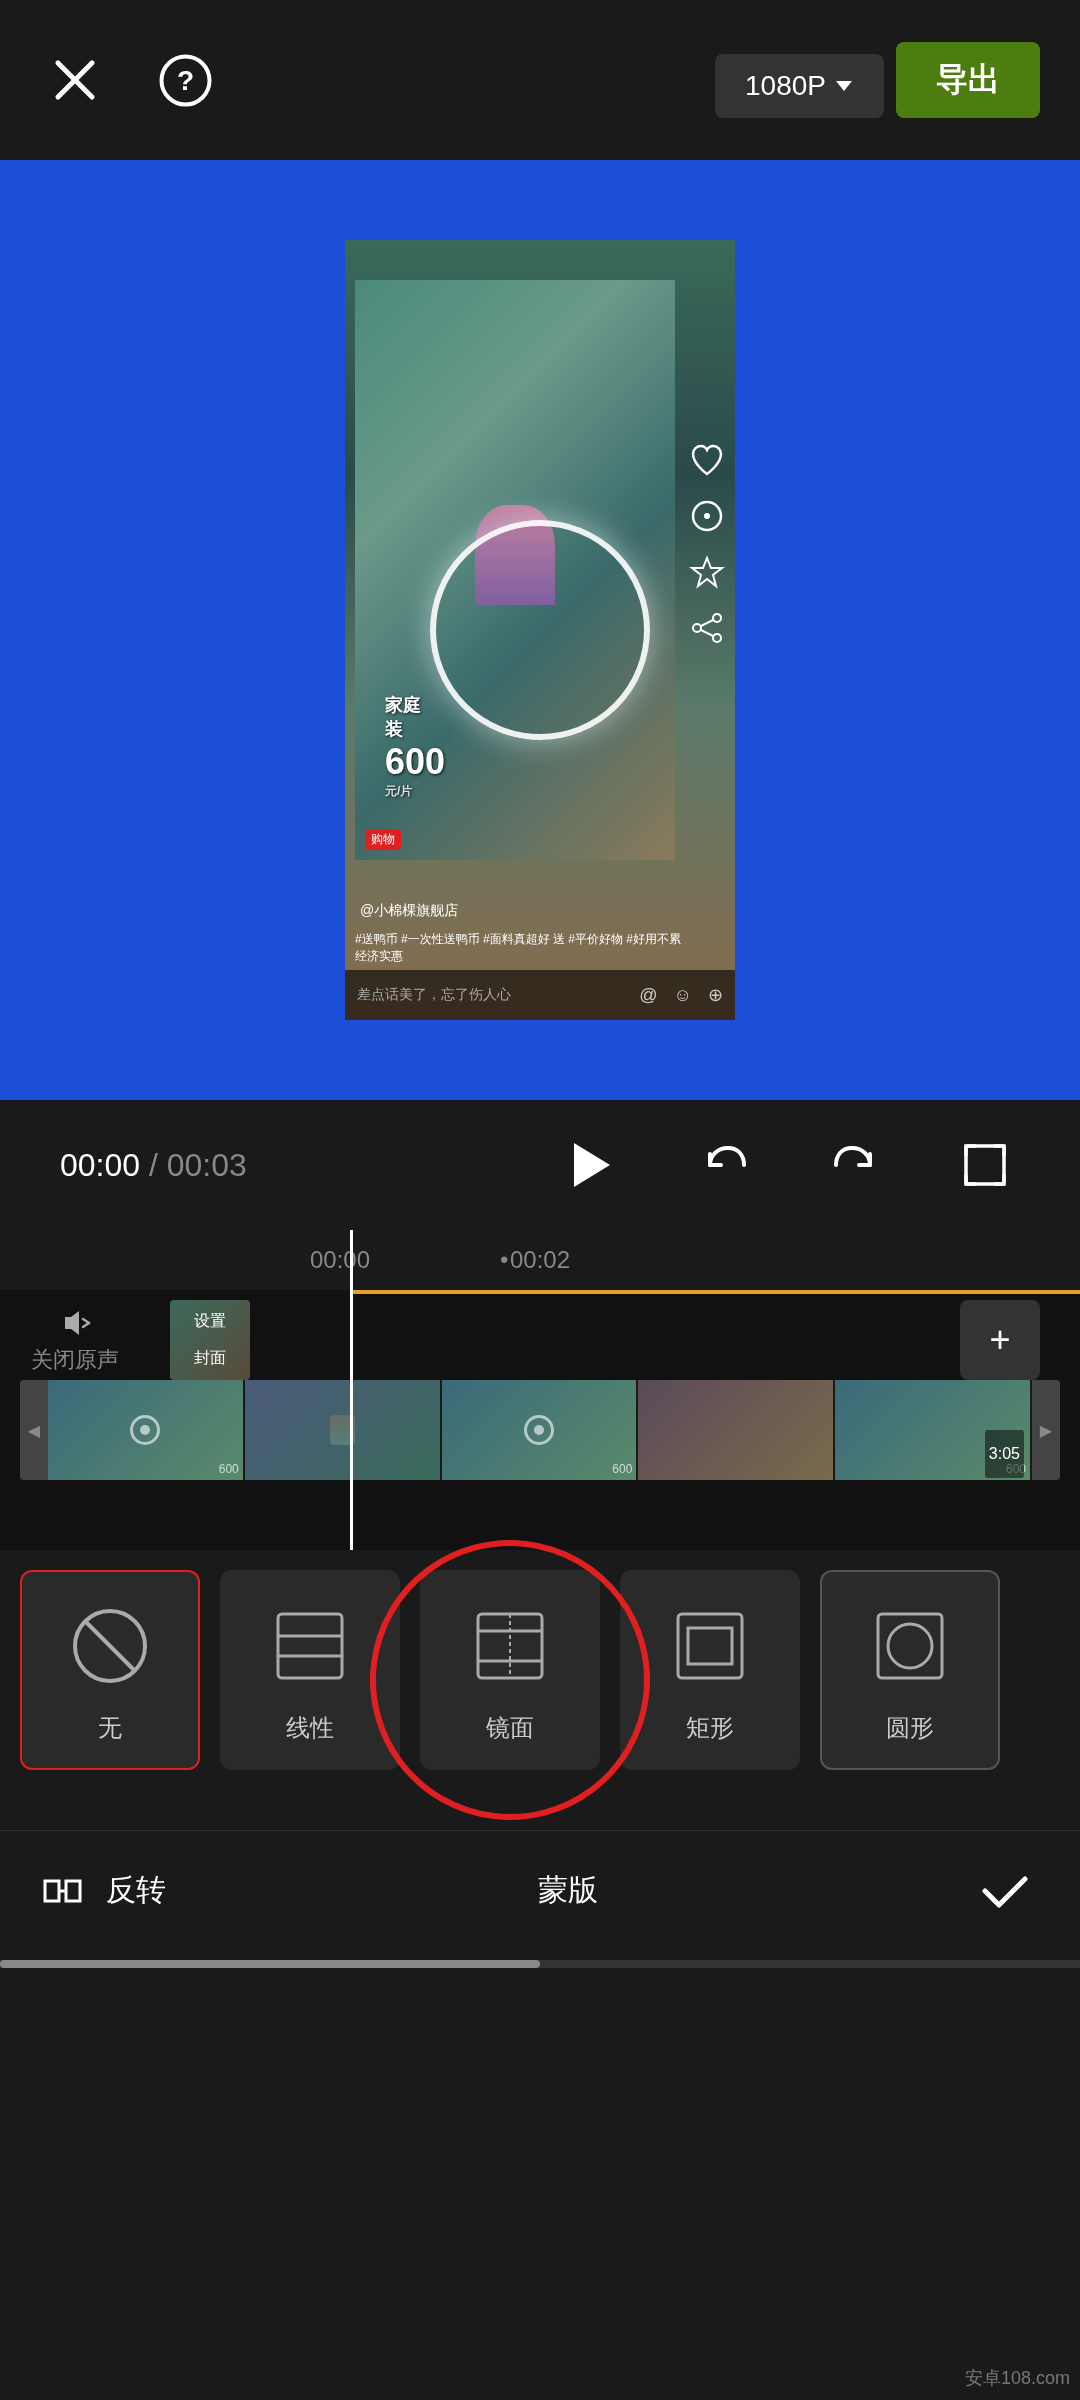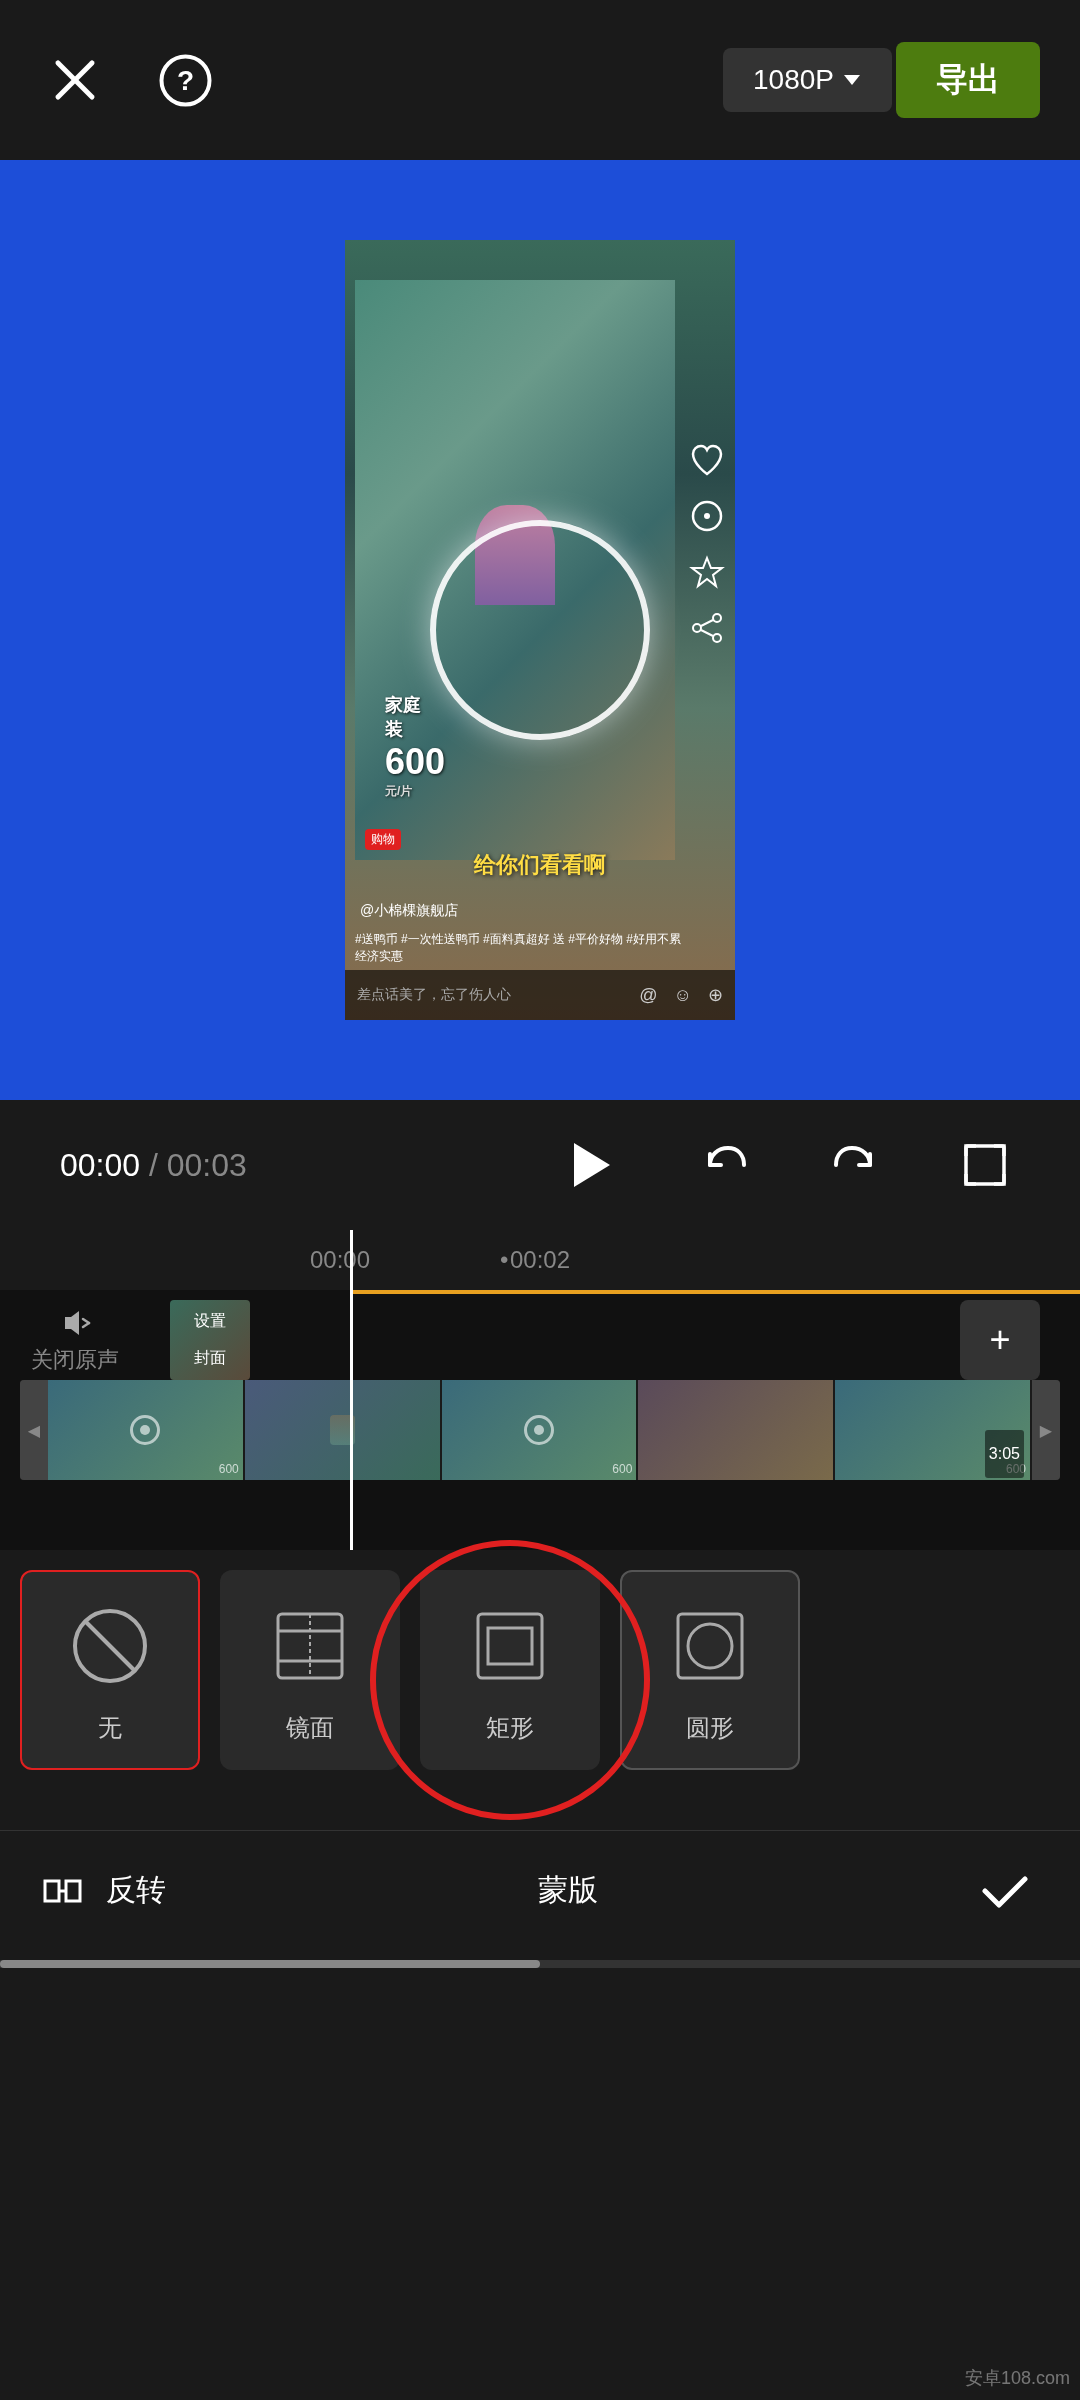"1080P" div { align-items: center -> flex-end; gap: 4px -> 12px }
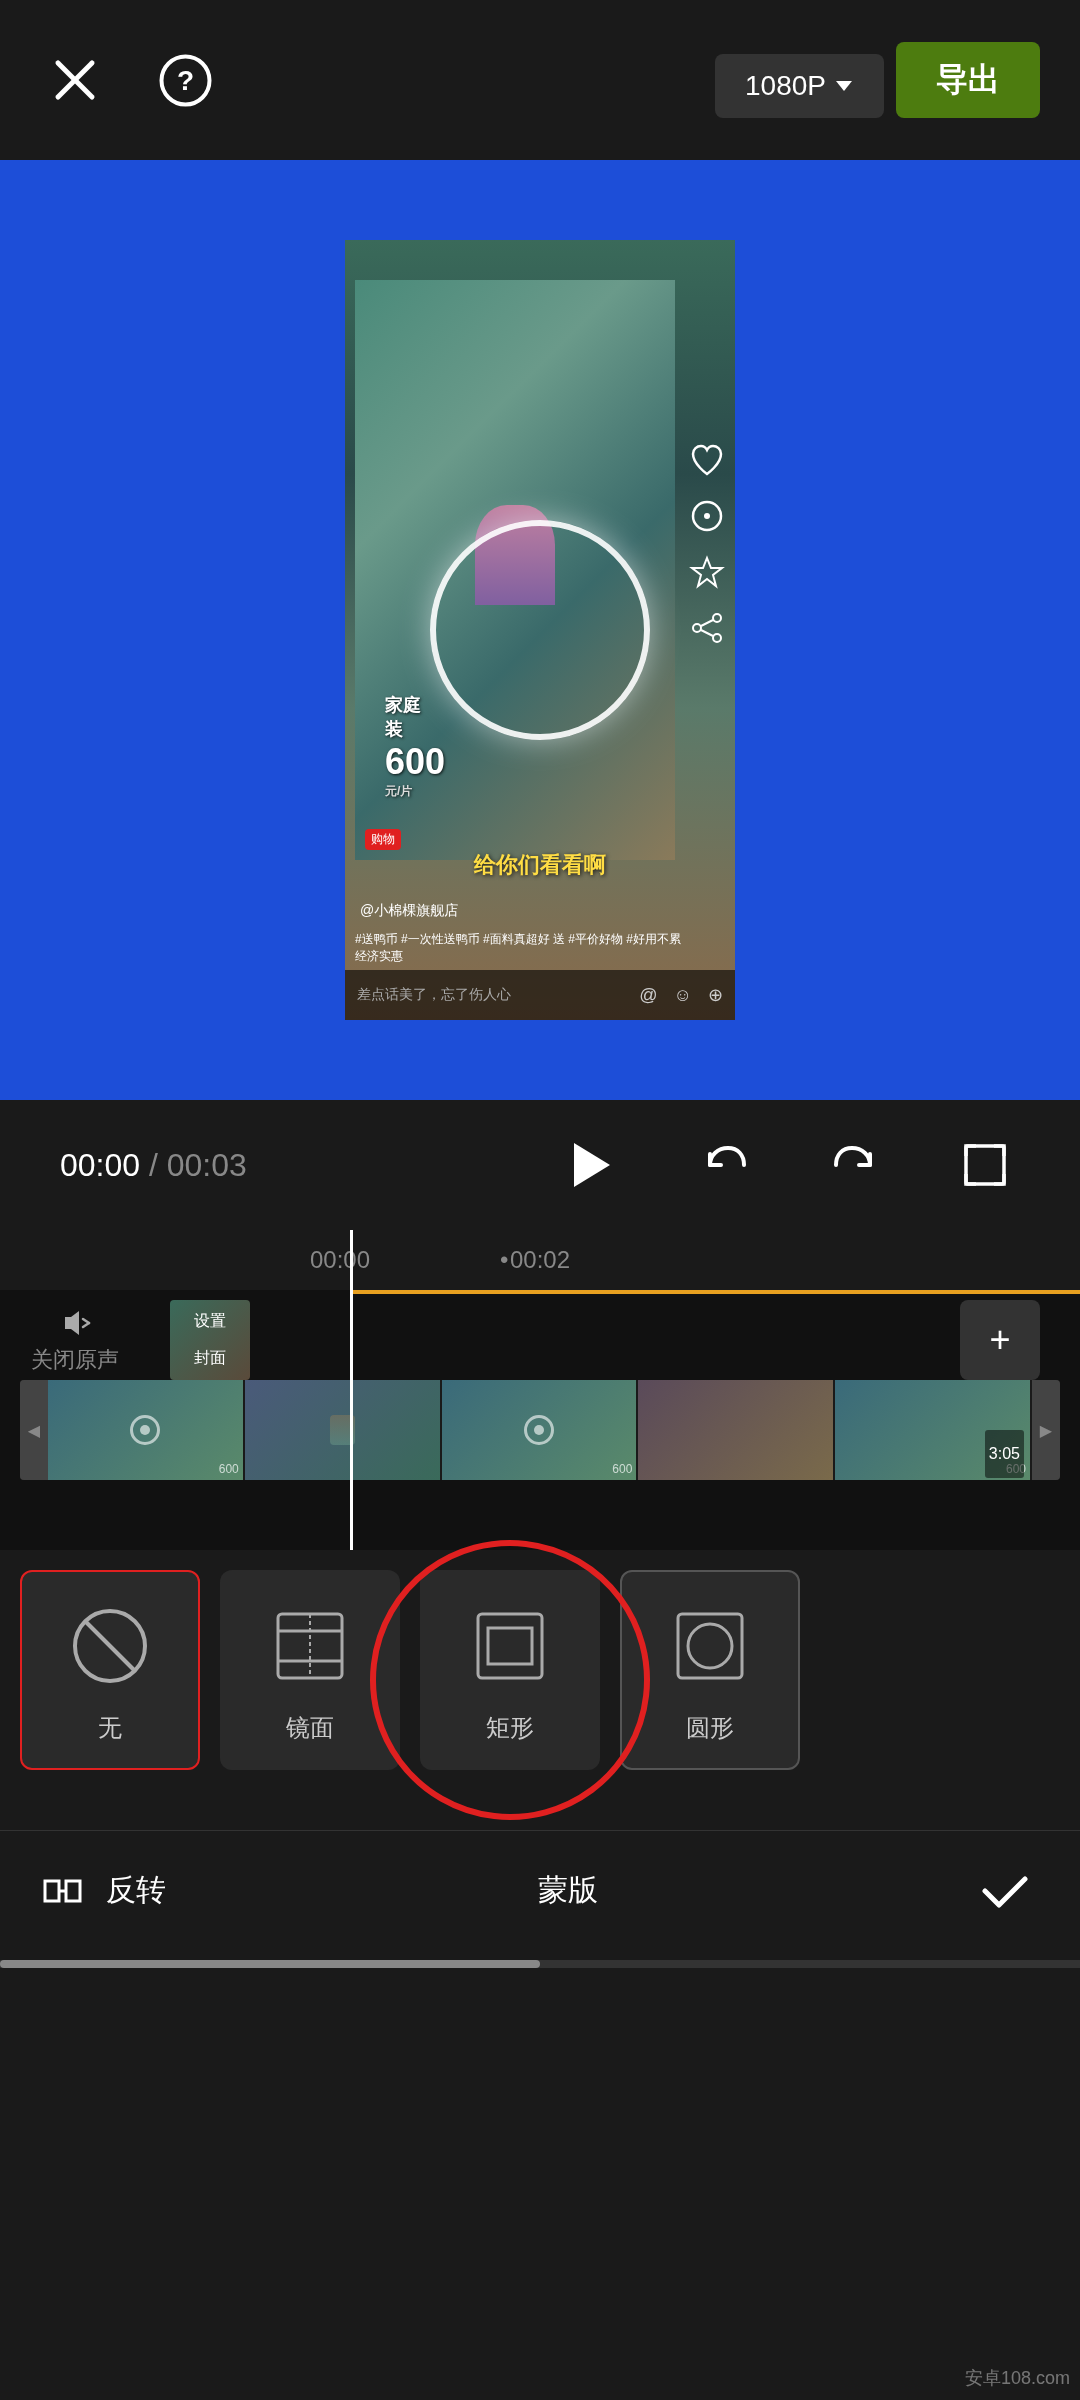"给你们看看啊" div.video-text-overlay { html: <div> <span>给你们看看啊</span> </div> -> none }
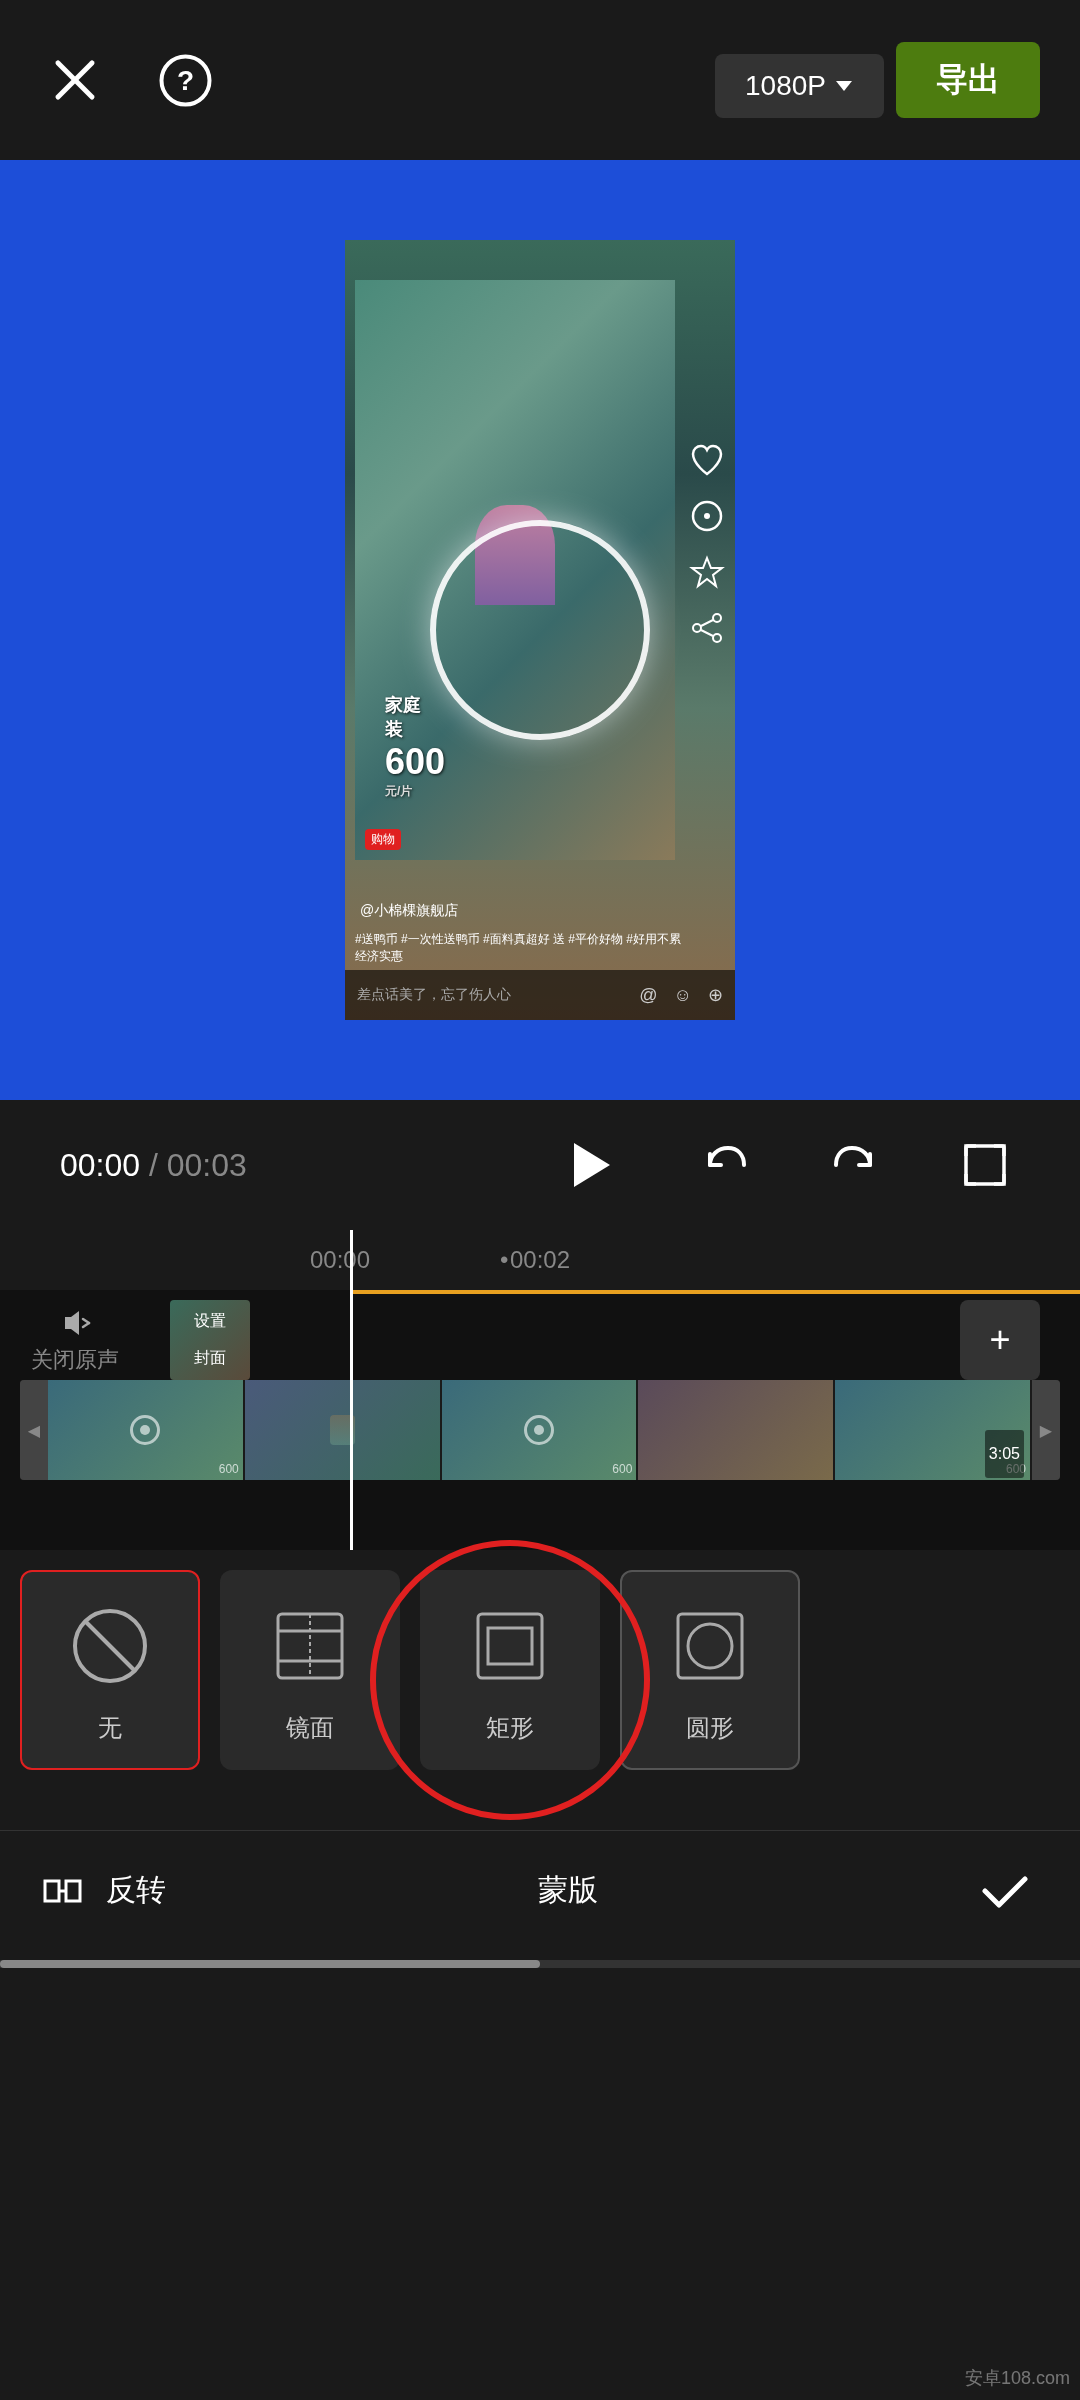"线性" div.effect-item { html: none -> <div> <div> <svg> <rect></rect> <line></line> <line></line> </svg> </div> <span>线性</span> </div> }
